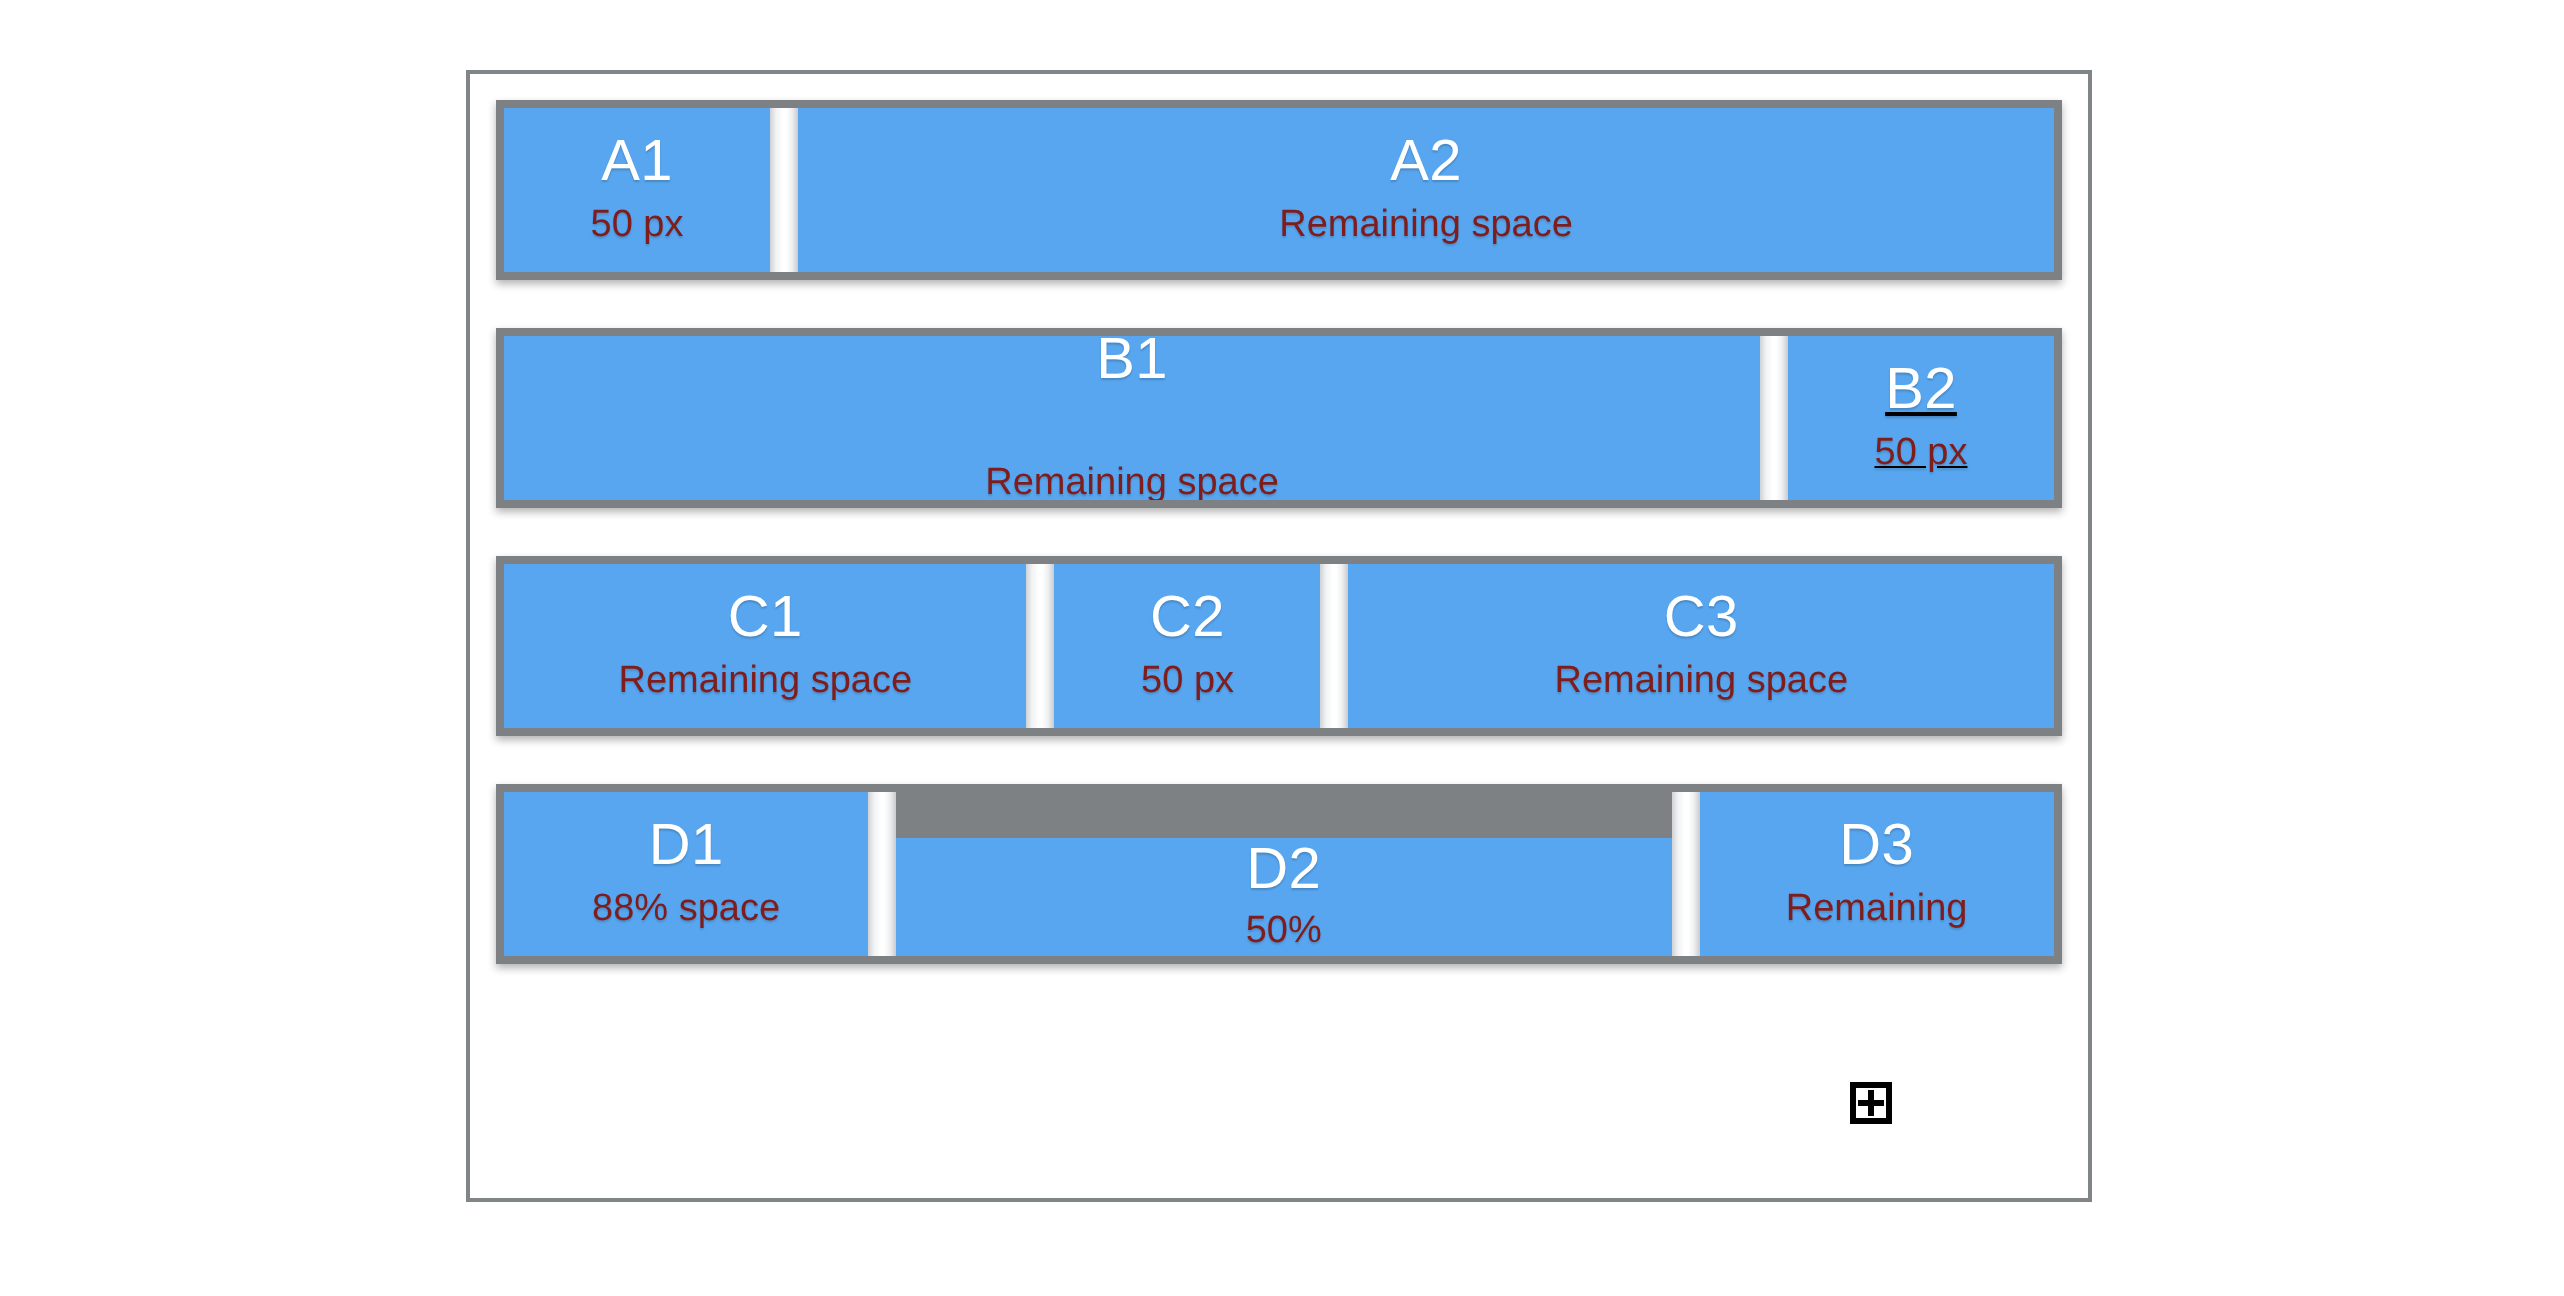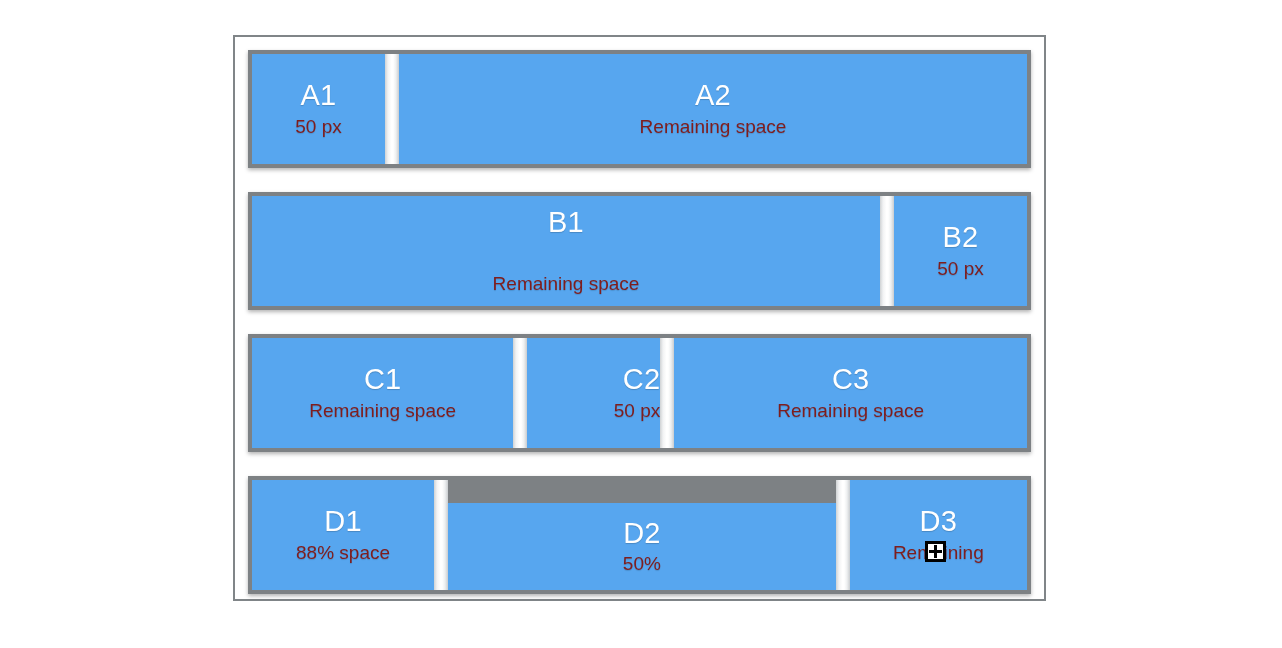"A1" .split-row { height: 118px -> 90px }
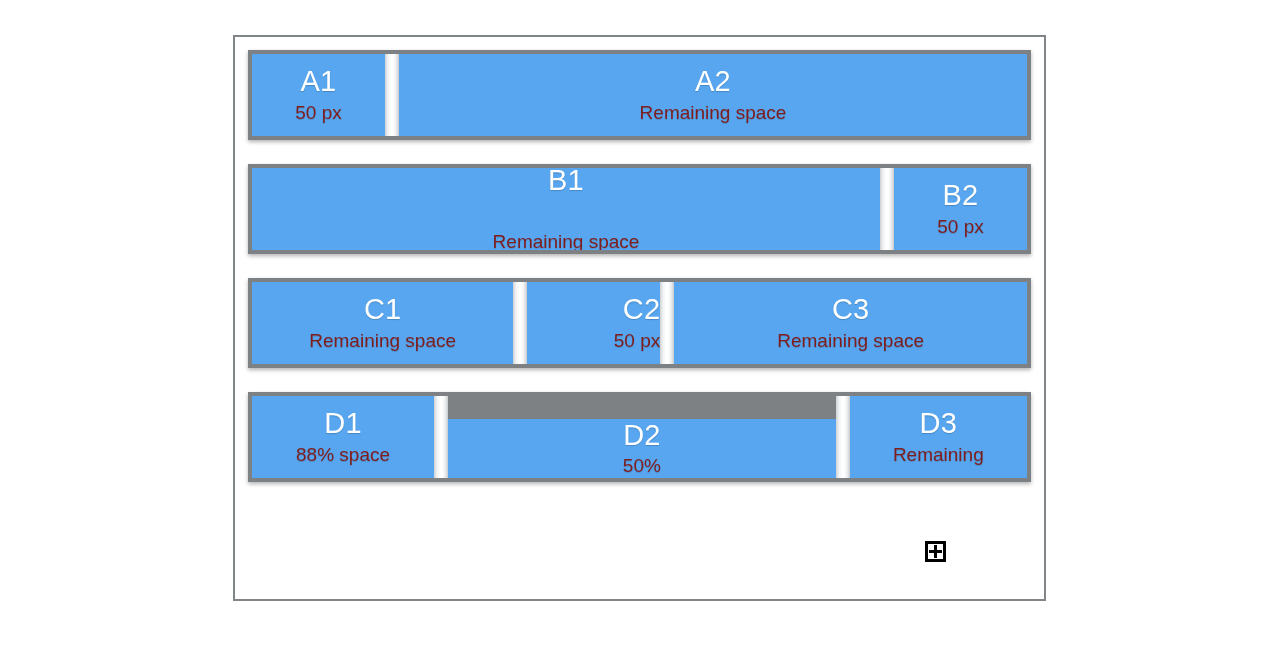"B2" div.pane { text-decoration: none -> underline }
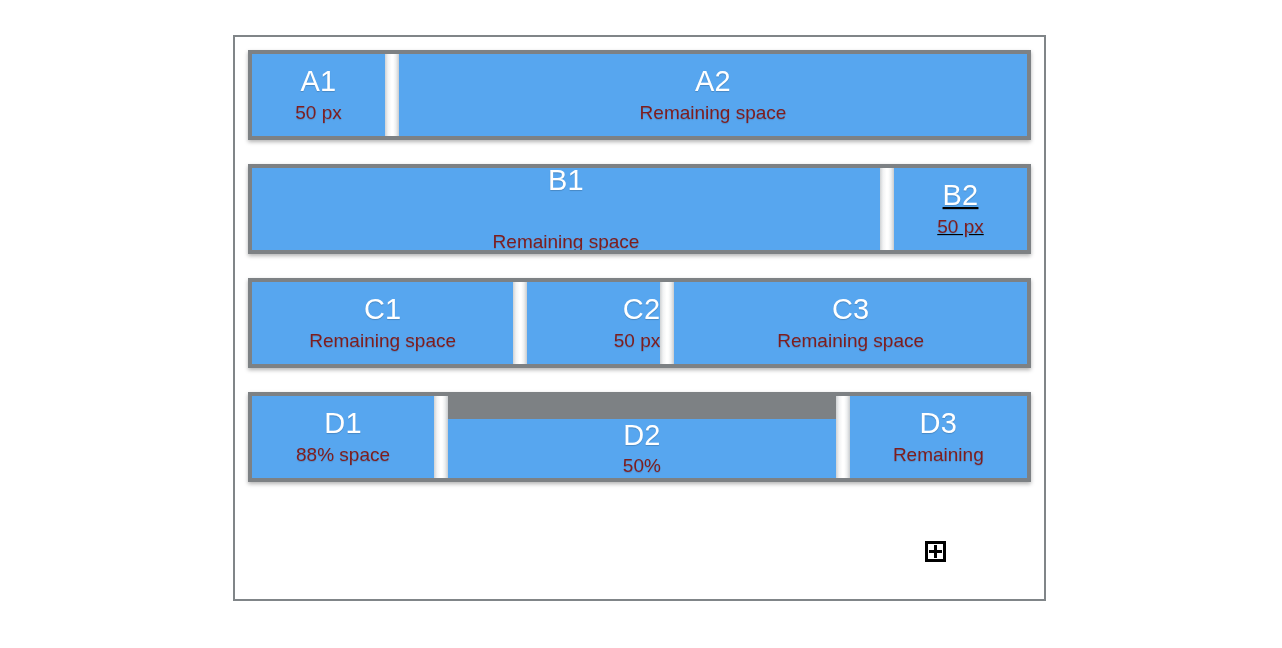"C2" div.pane { align-items: flex-end -> none }
